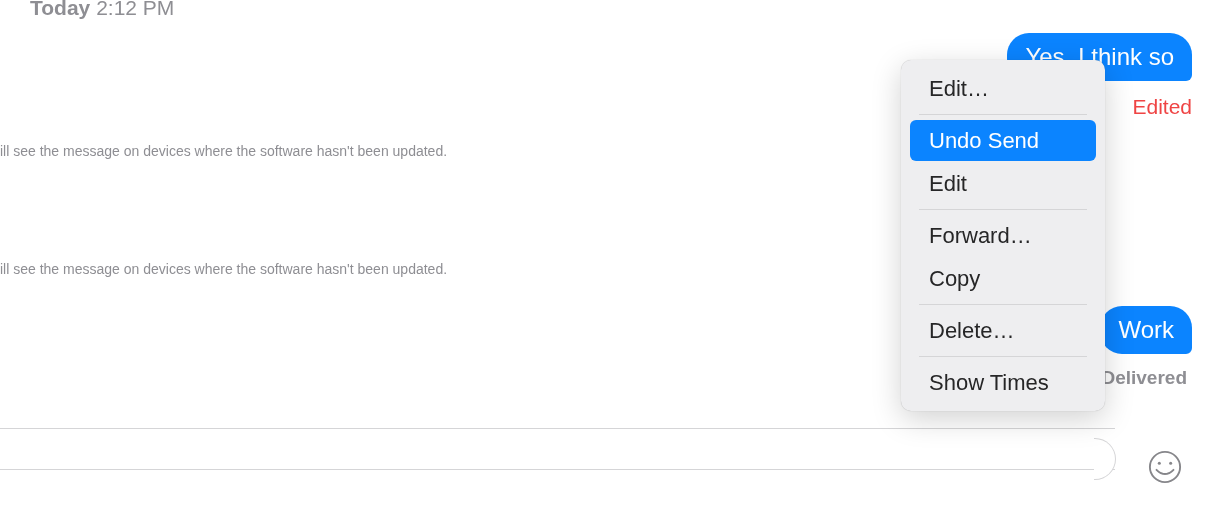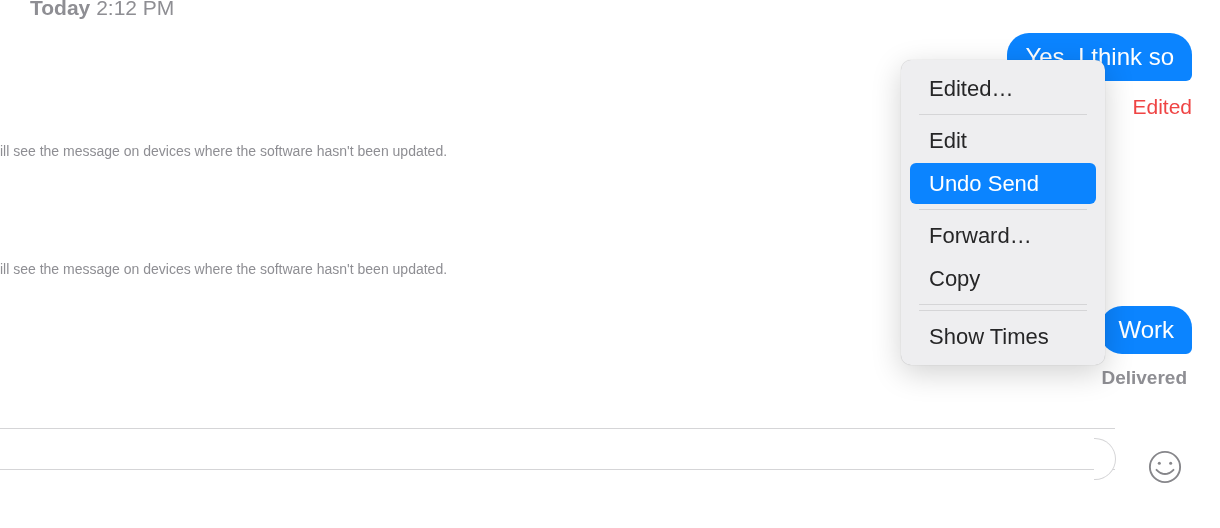"Edited…" div.menu-item { text: Edited -> Edit }
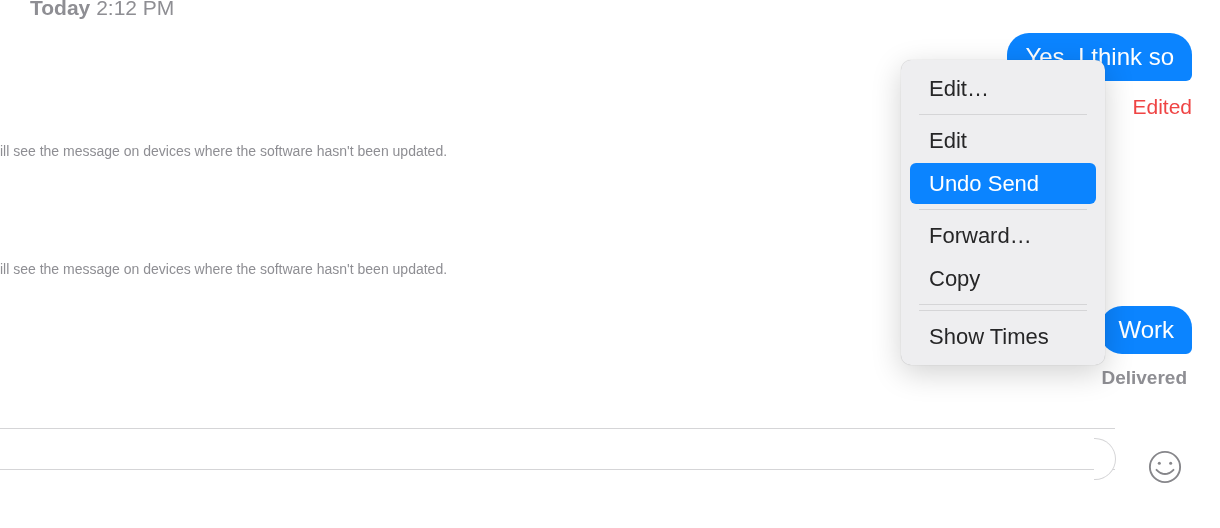"Edit" div.menu-item { order: before "Undo Send" -> after "Undo Send" }
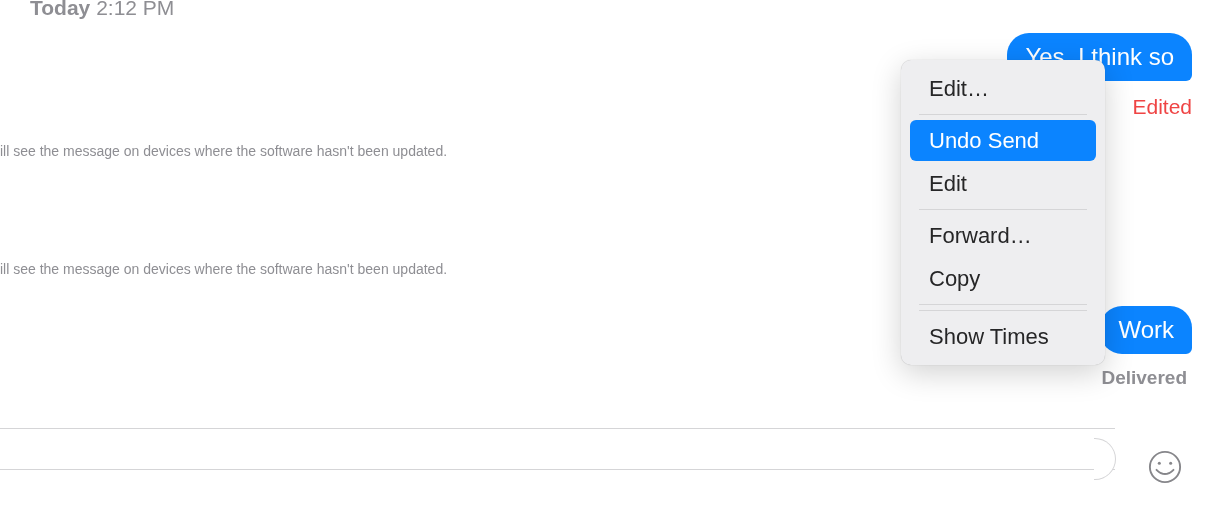"Delete…" div.menu-item { html: none -> <div>Delete…</div> }
